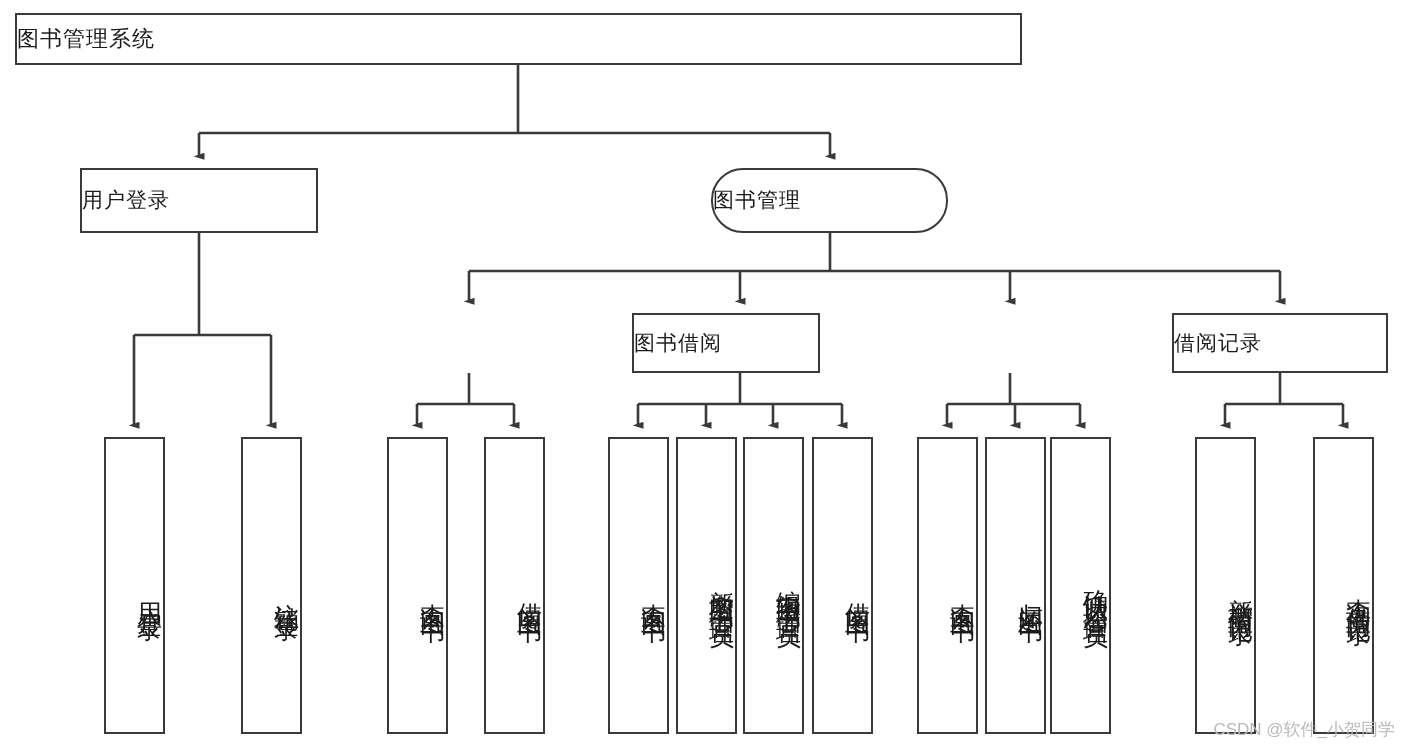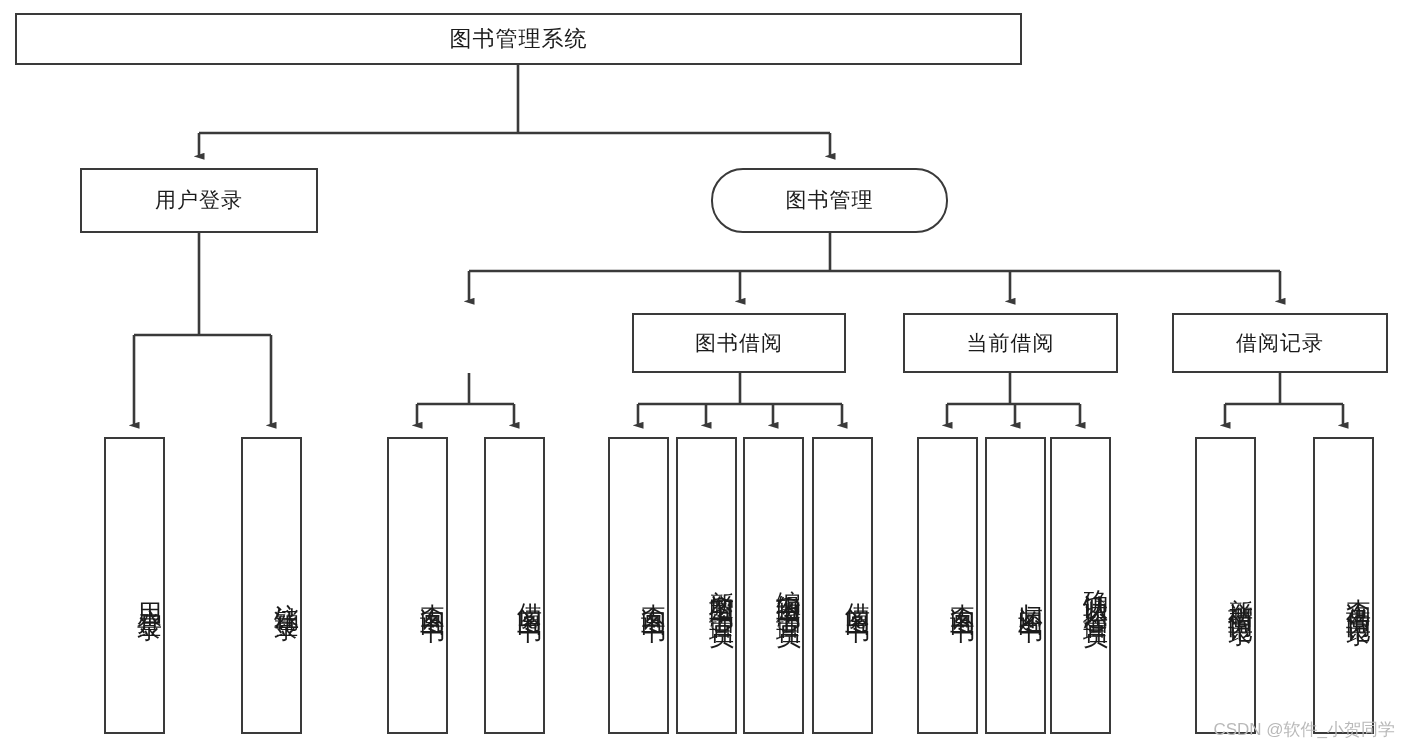"图书管理系统" .node { justify-content: center -> none }
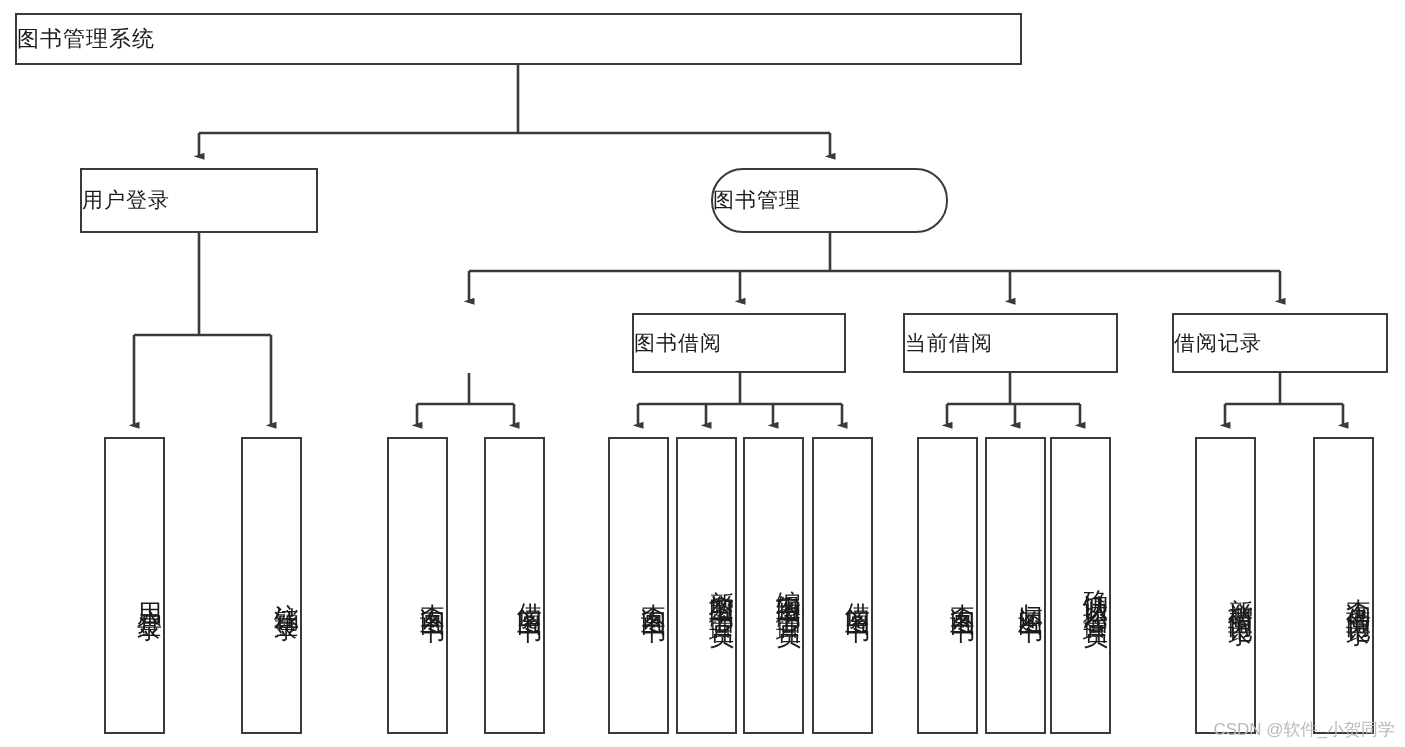"图书借阅" div.node { width: 214px -> 188px }
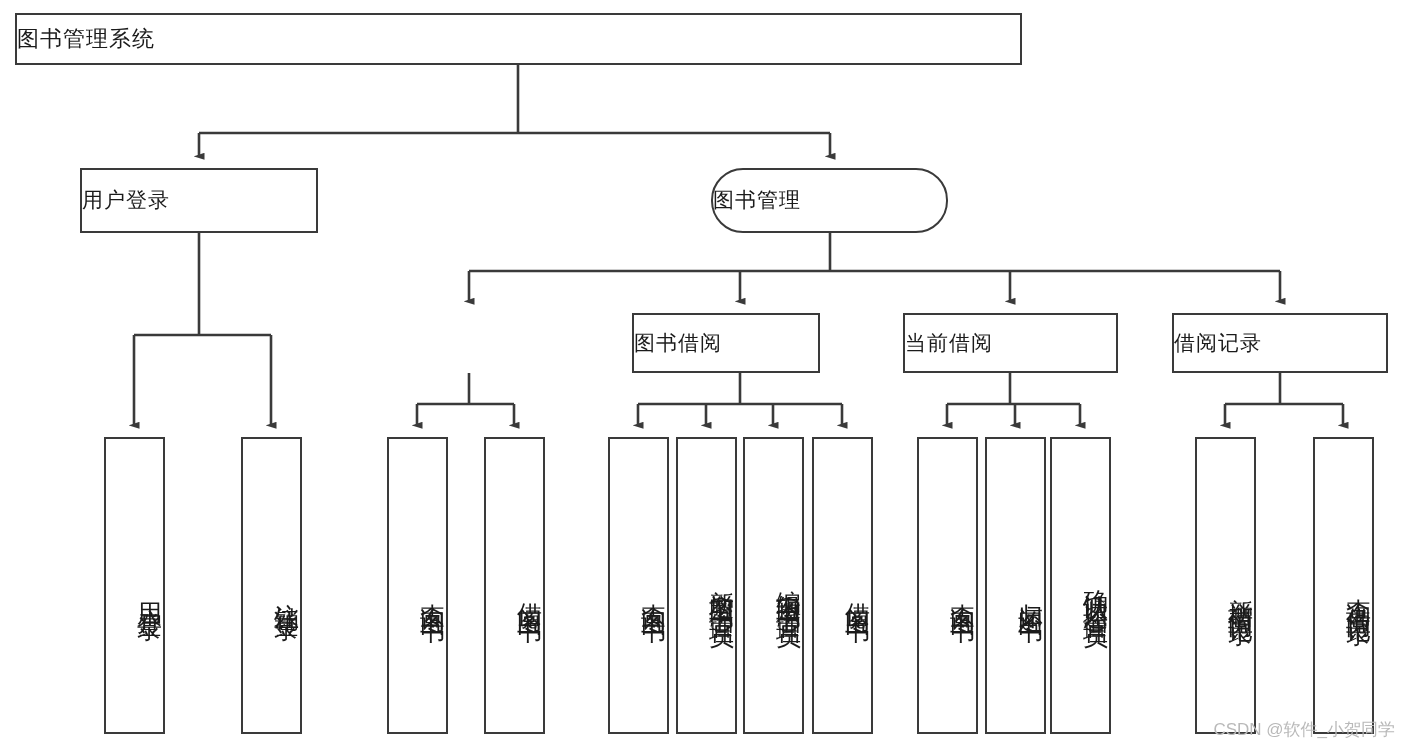"当前借阅" div.node { html: <div> <span>当前借阅</span> </div> -> none }
